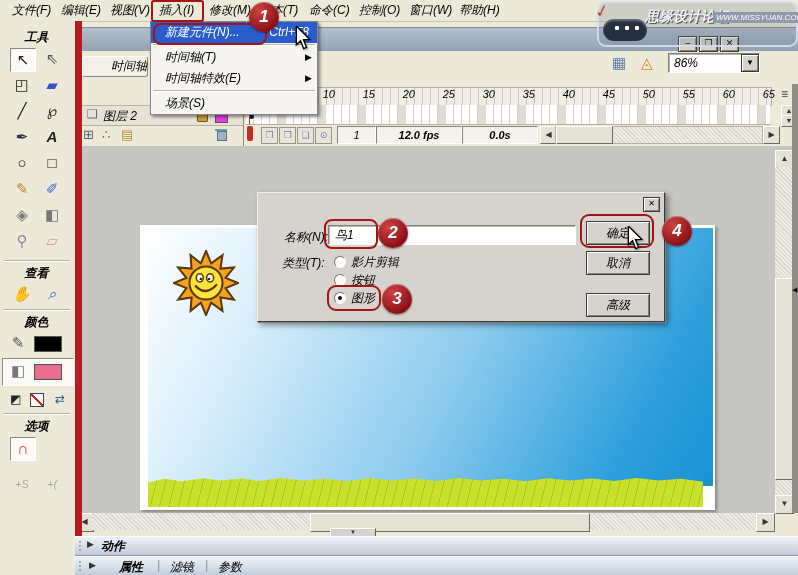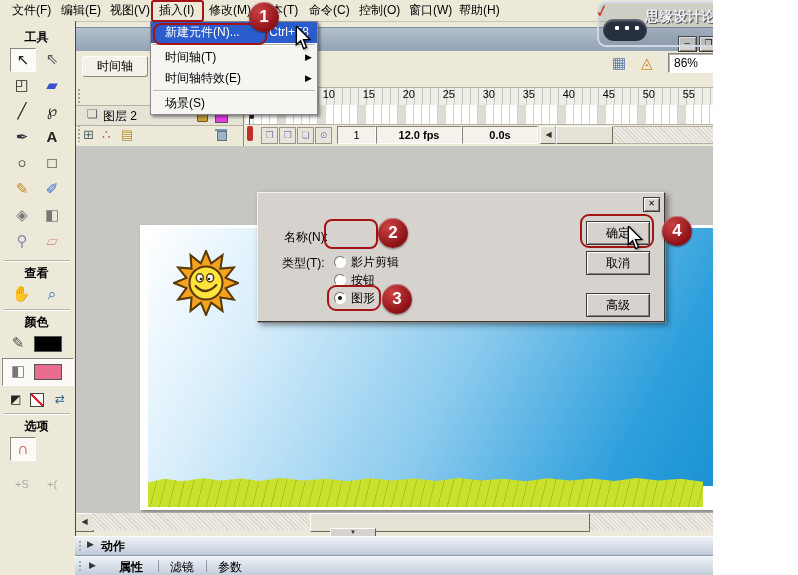"文件(F)" #screen { font-style: none -> italic; width: 713px -> 798px }
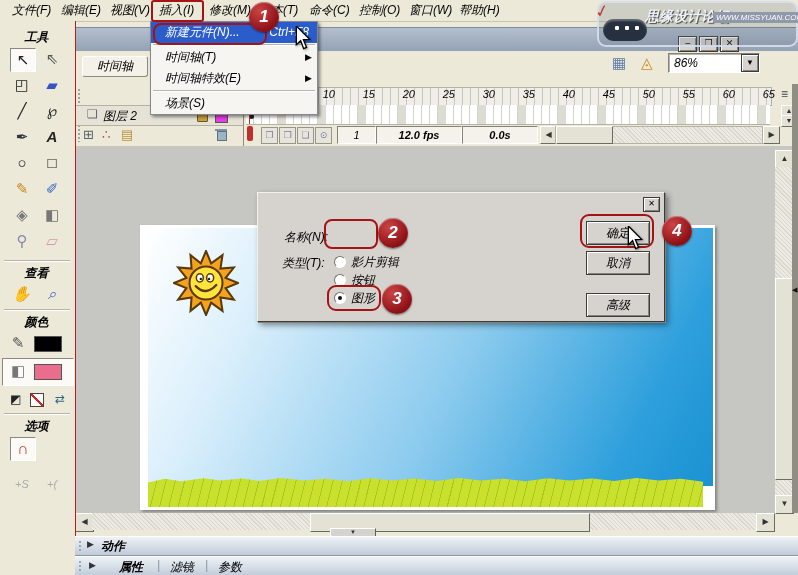"工具" #toolbox { border-right: 1px solid #b91c1c -> 7px solid #b91c1c }
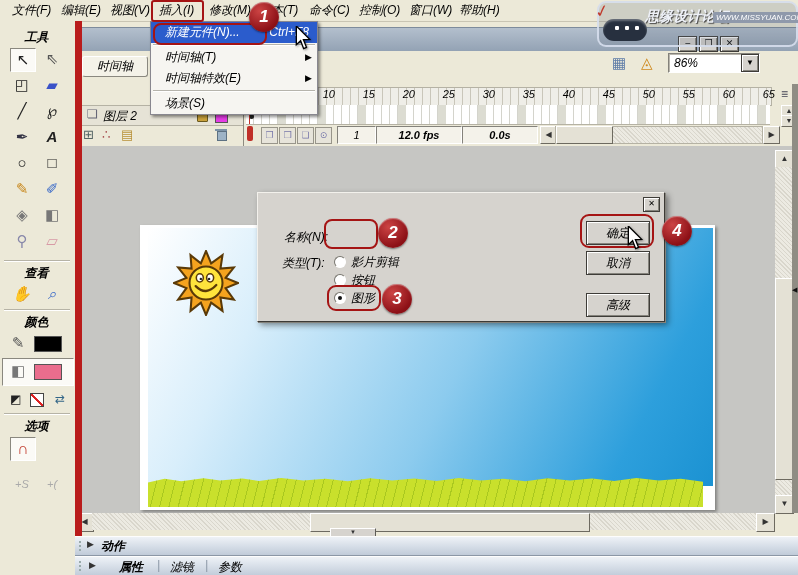"时间轴" div.abs { text-align: center -> right }
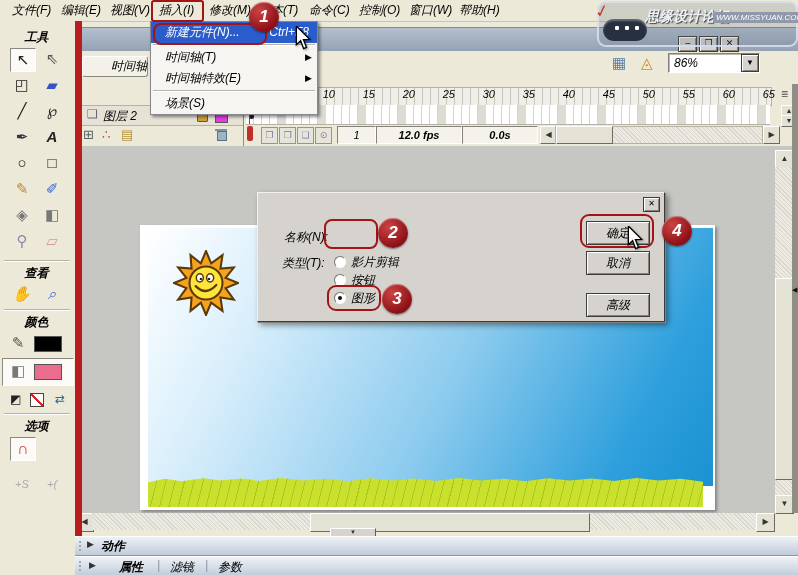"鸟1" div.abs { html: none -> <div> <span>鸟1</span> </div> }
